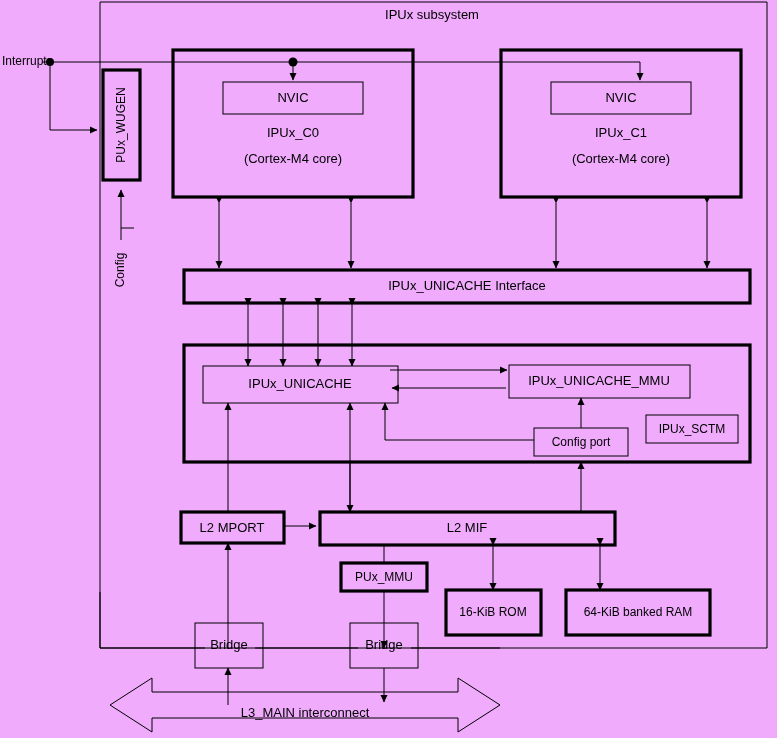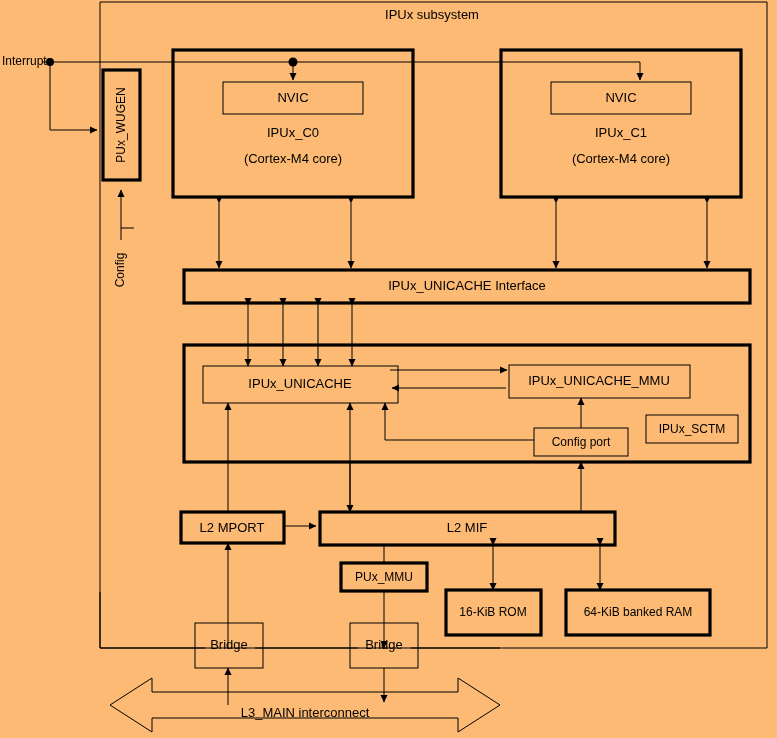"IPUx subsystem" #diagram-root { background: #fdba74 -> #f0abfc }
